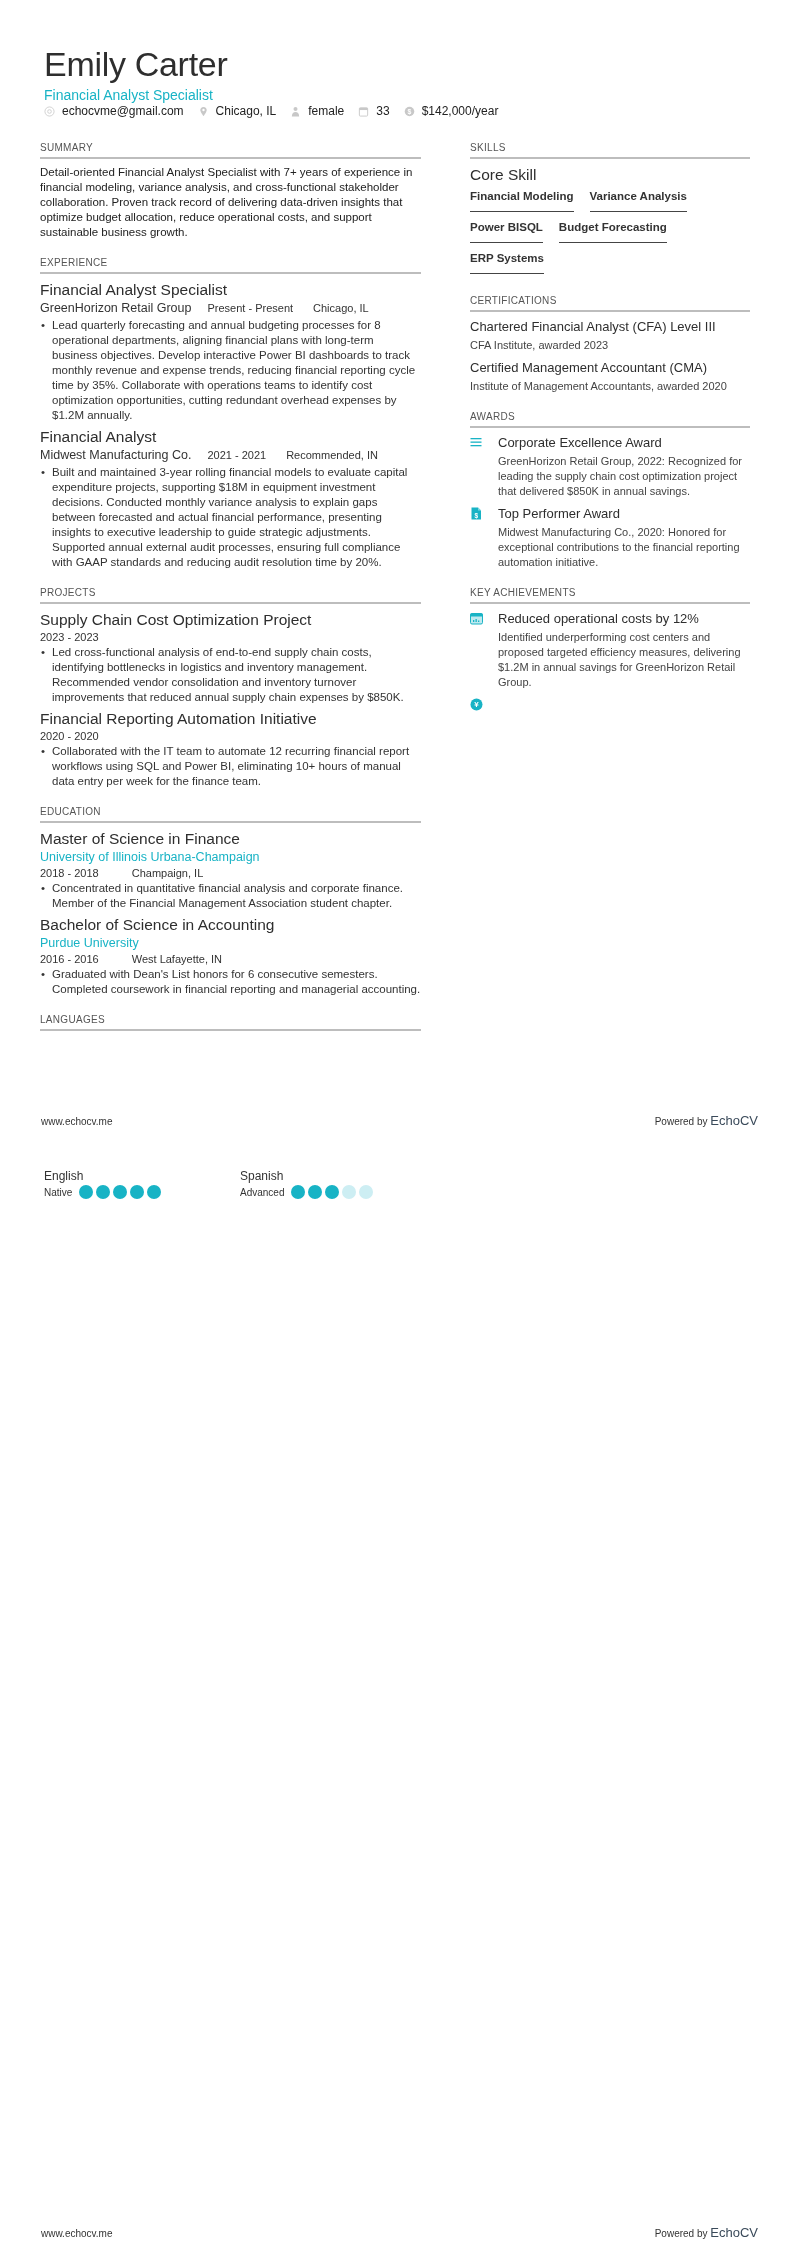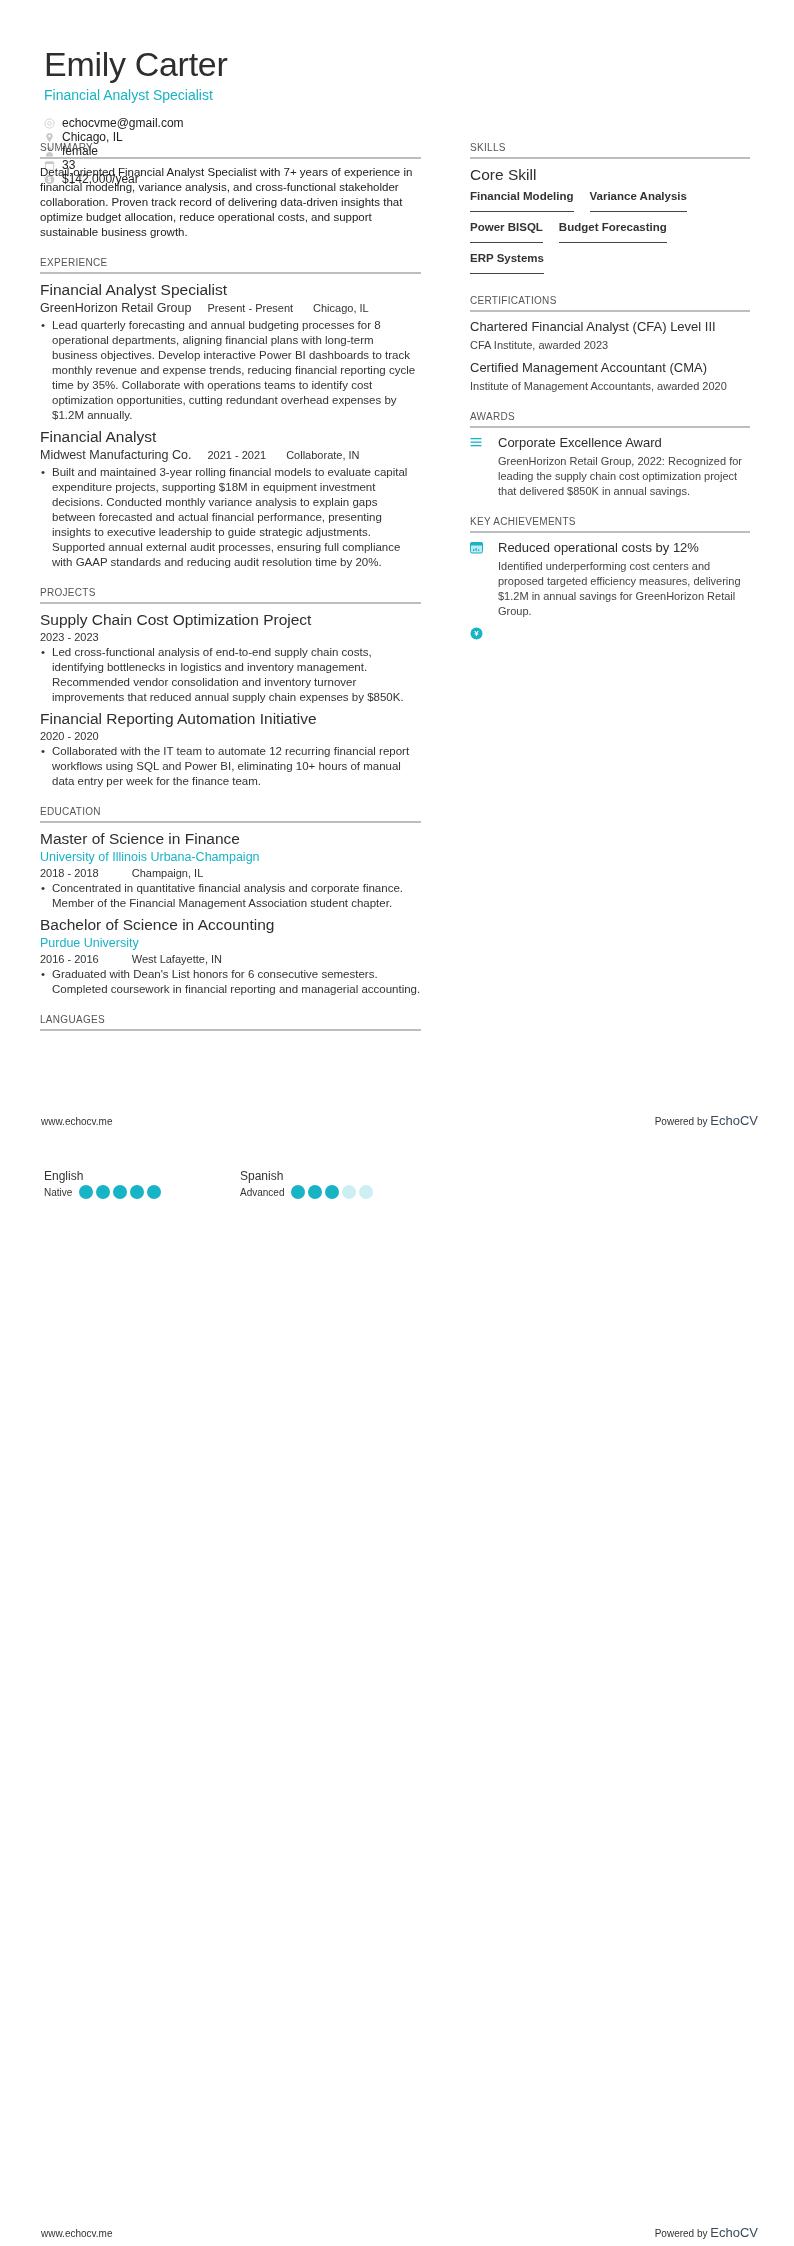"echocvme@gmail.com" .contact { align-items: none -> center; flex-direction: column -> none; margin-top: 12px -> none }
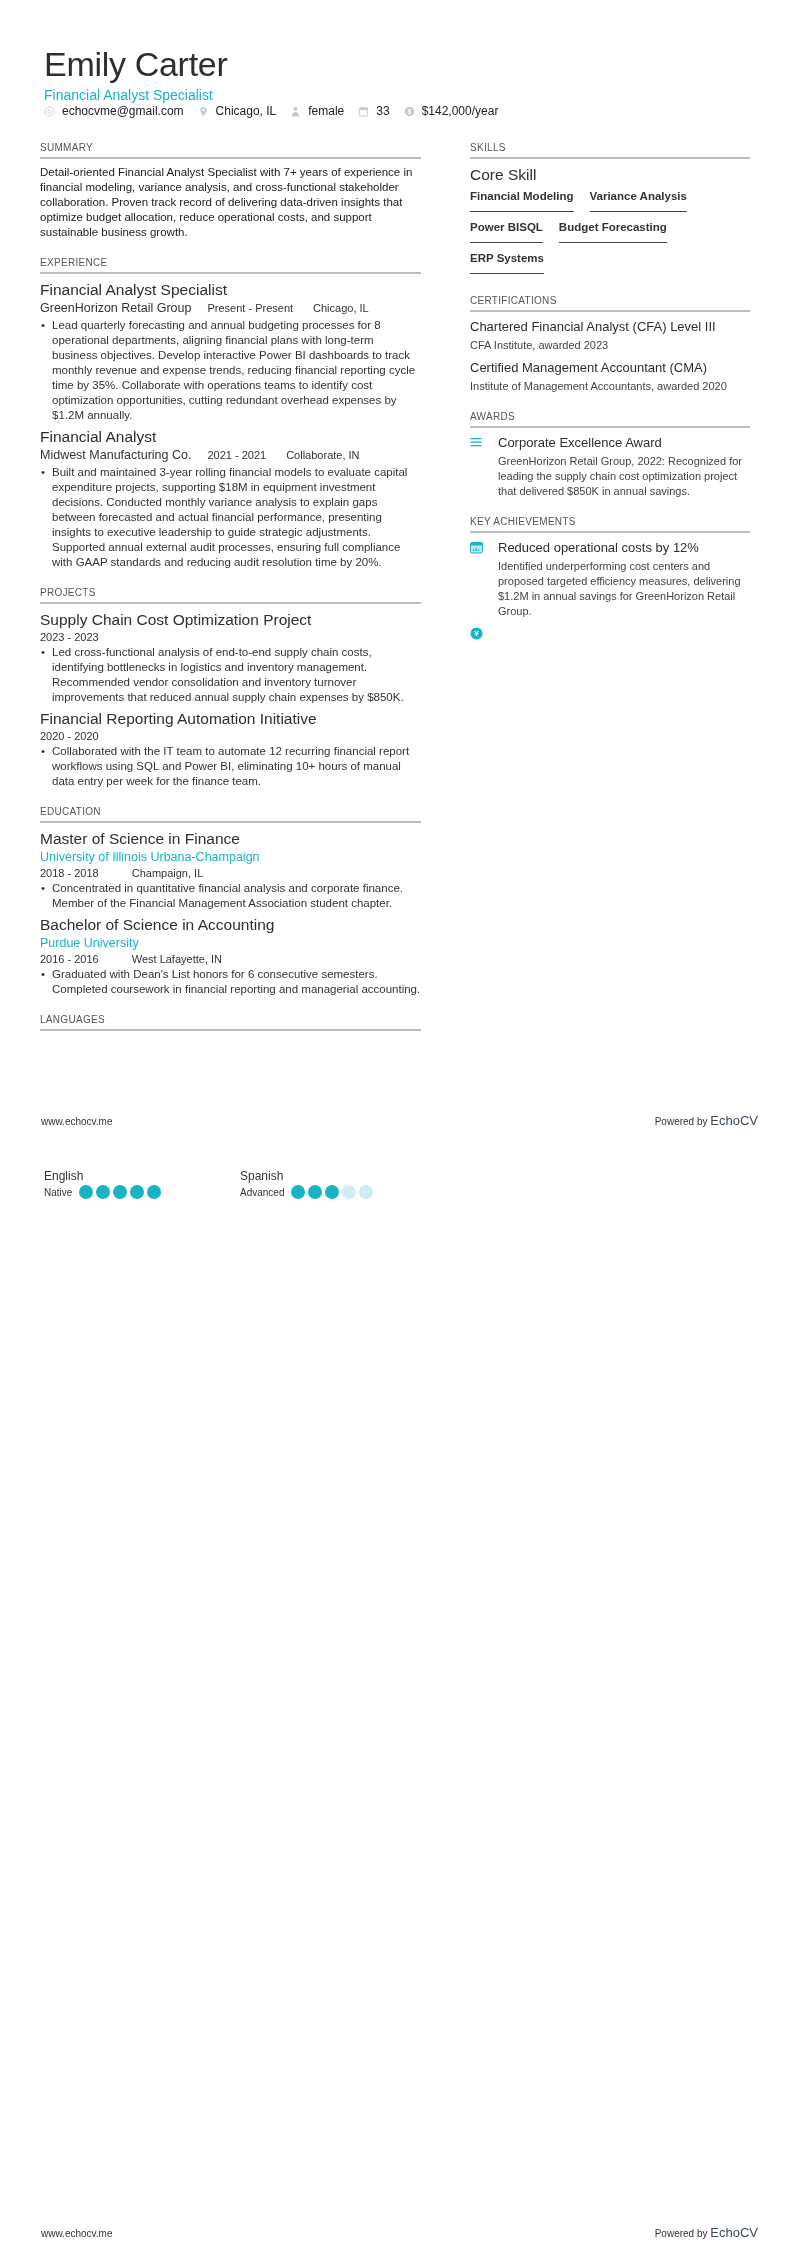"Collaborate, IN" span.loc { text: Collaborate -> Recommended }
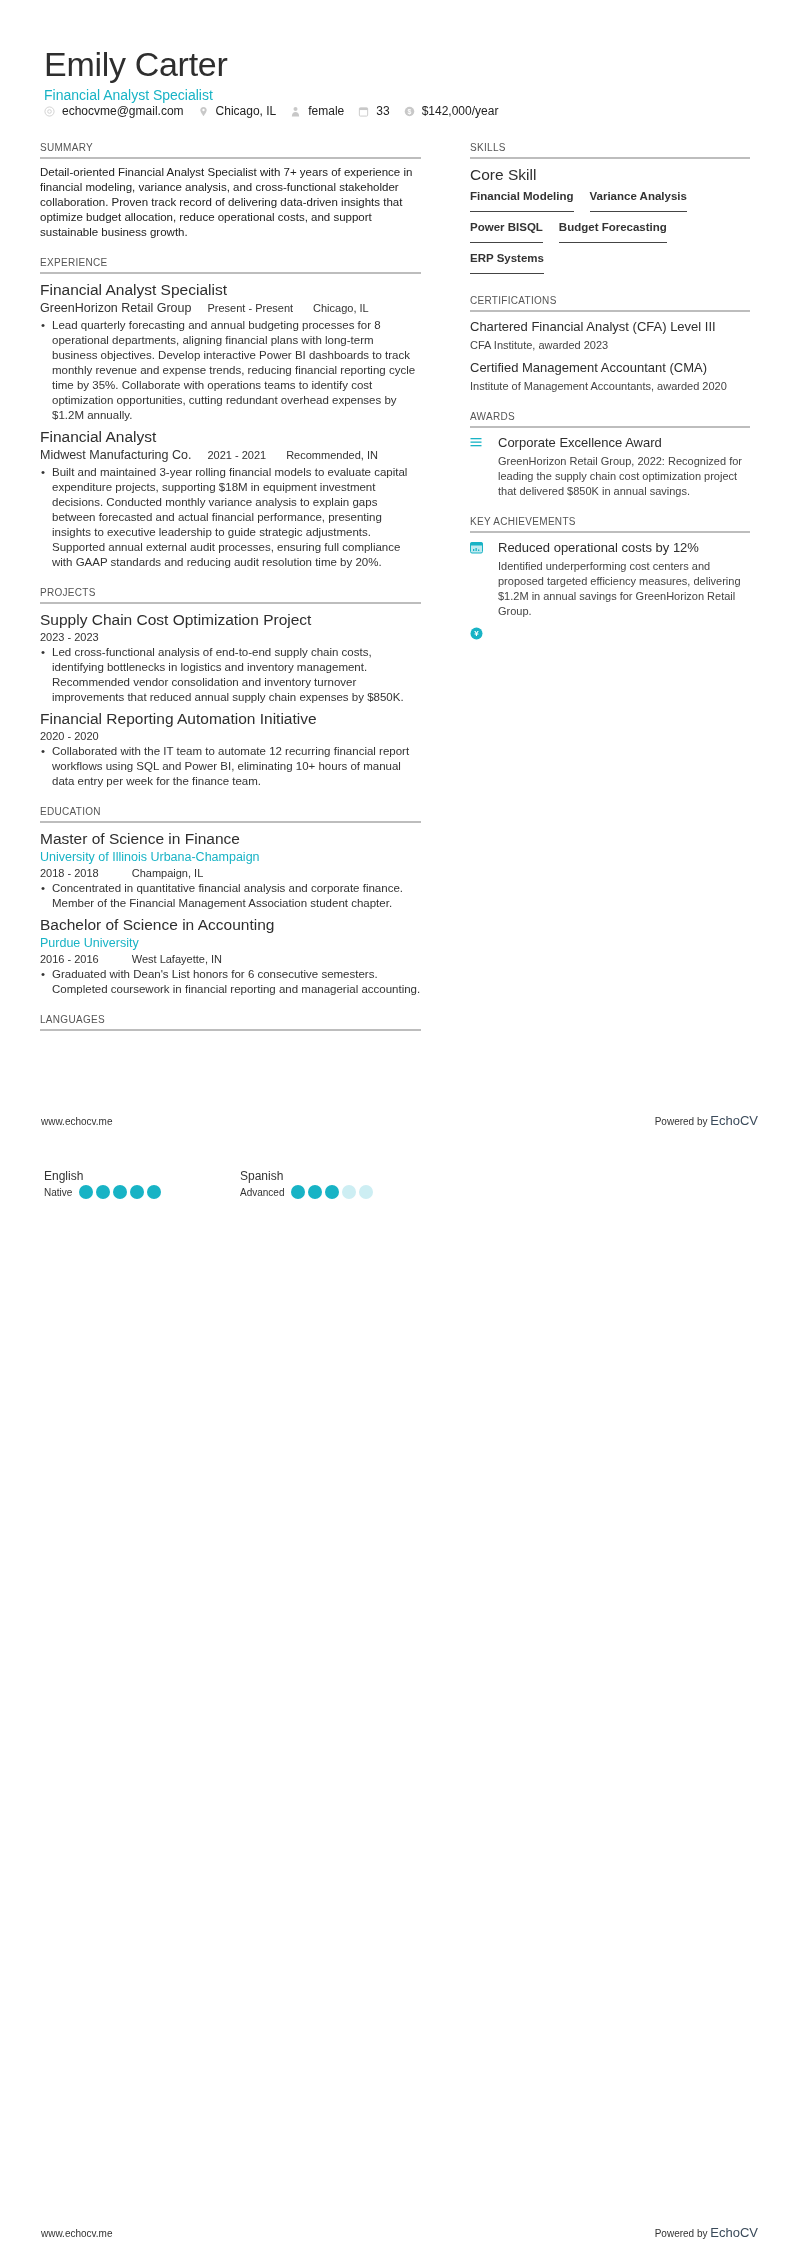"Top Performer Award" div.icon-entry { html: none -> <div> <div> <svg> <path></path> <path></path> <text>$</text> </svg> </div> <div> <div>Top Performer Award</div> <div>Midwest Manufacturing Co., 2020: Honored for exceptional contributions to the financial reporting automation initiative.</div> </div> </div> }
